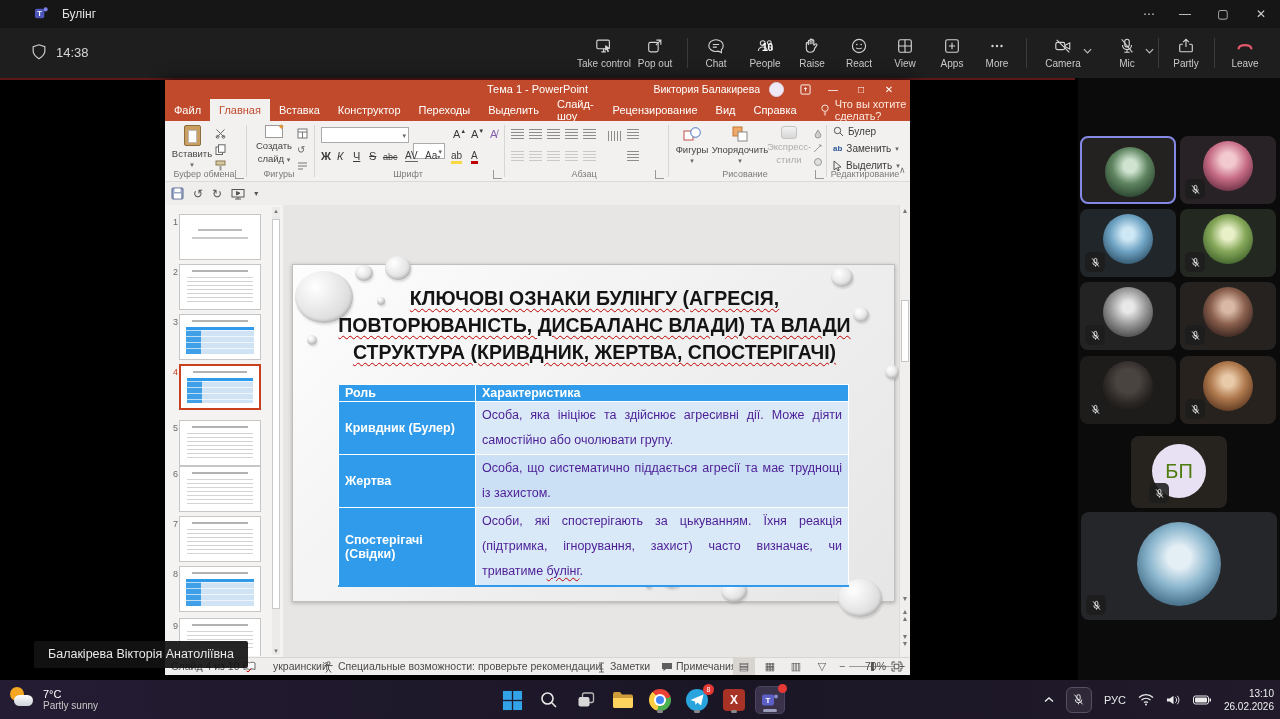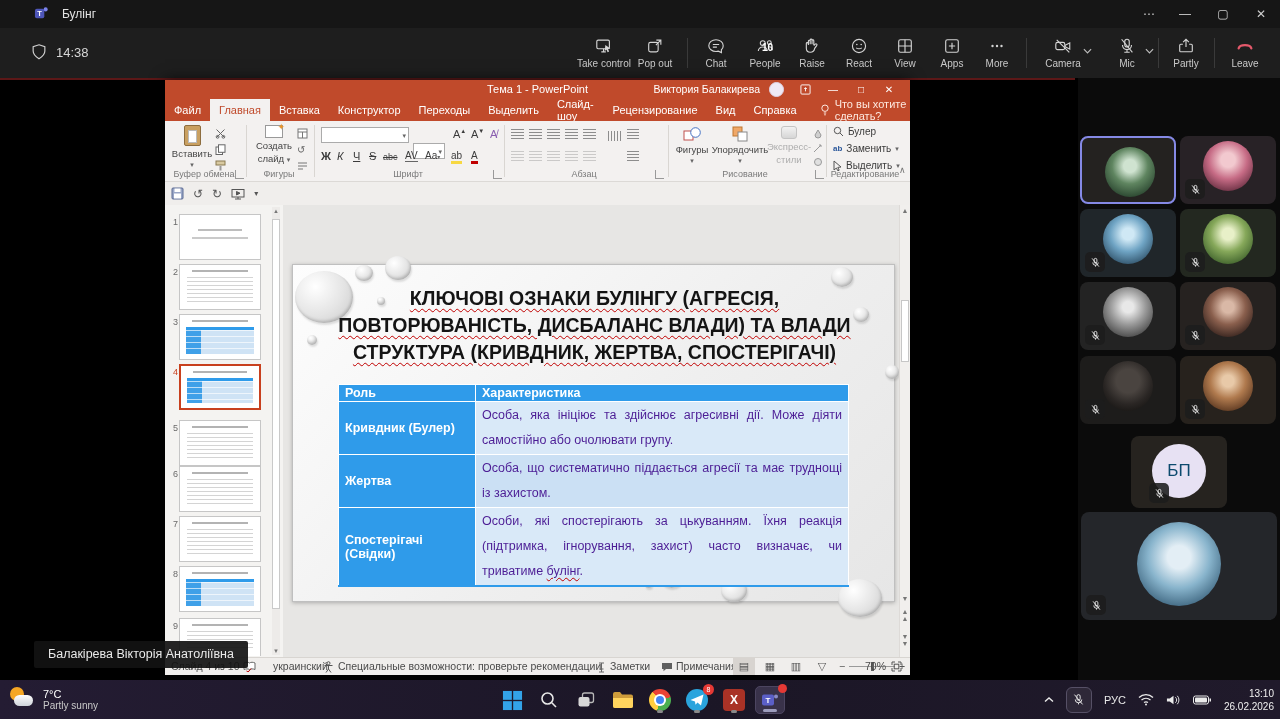"БП" .initials { color: #0c4a6e -> #4d7c0f; font-size: 17px -> 20px }
